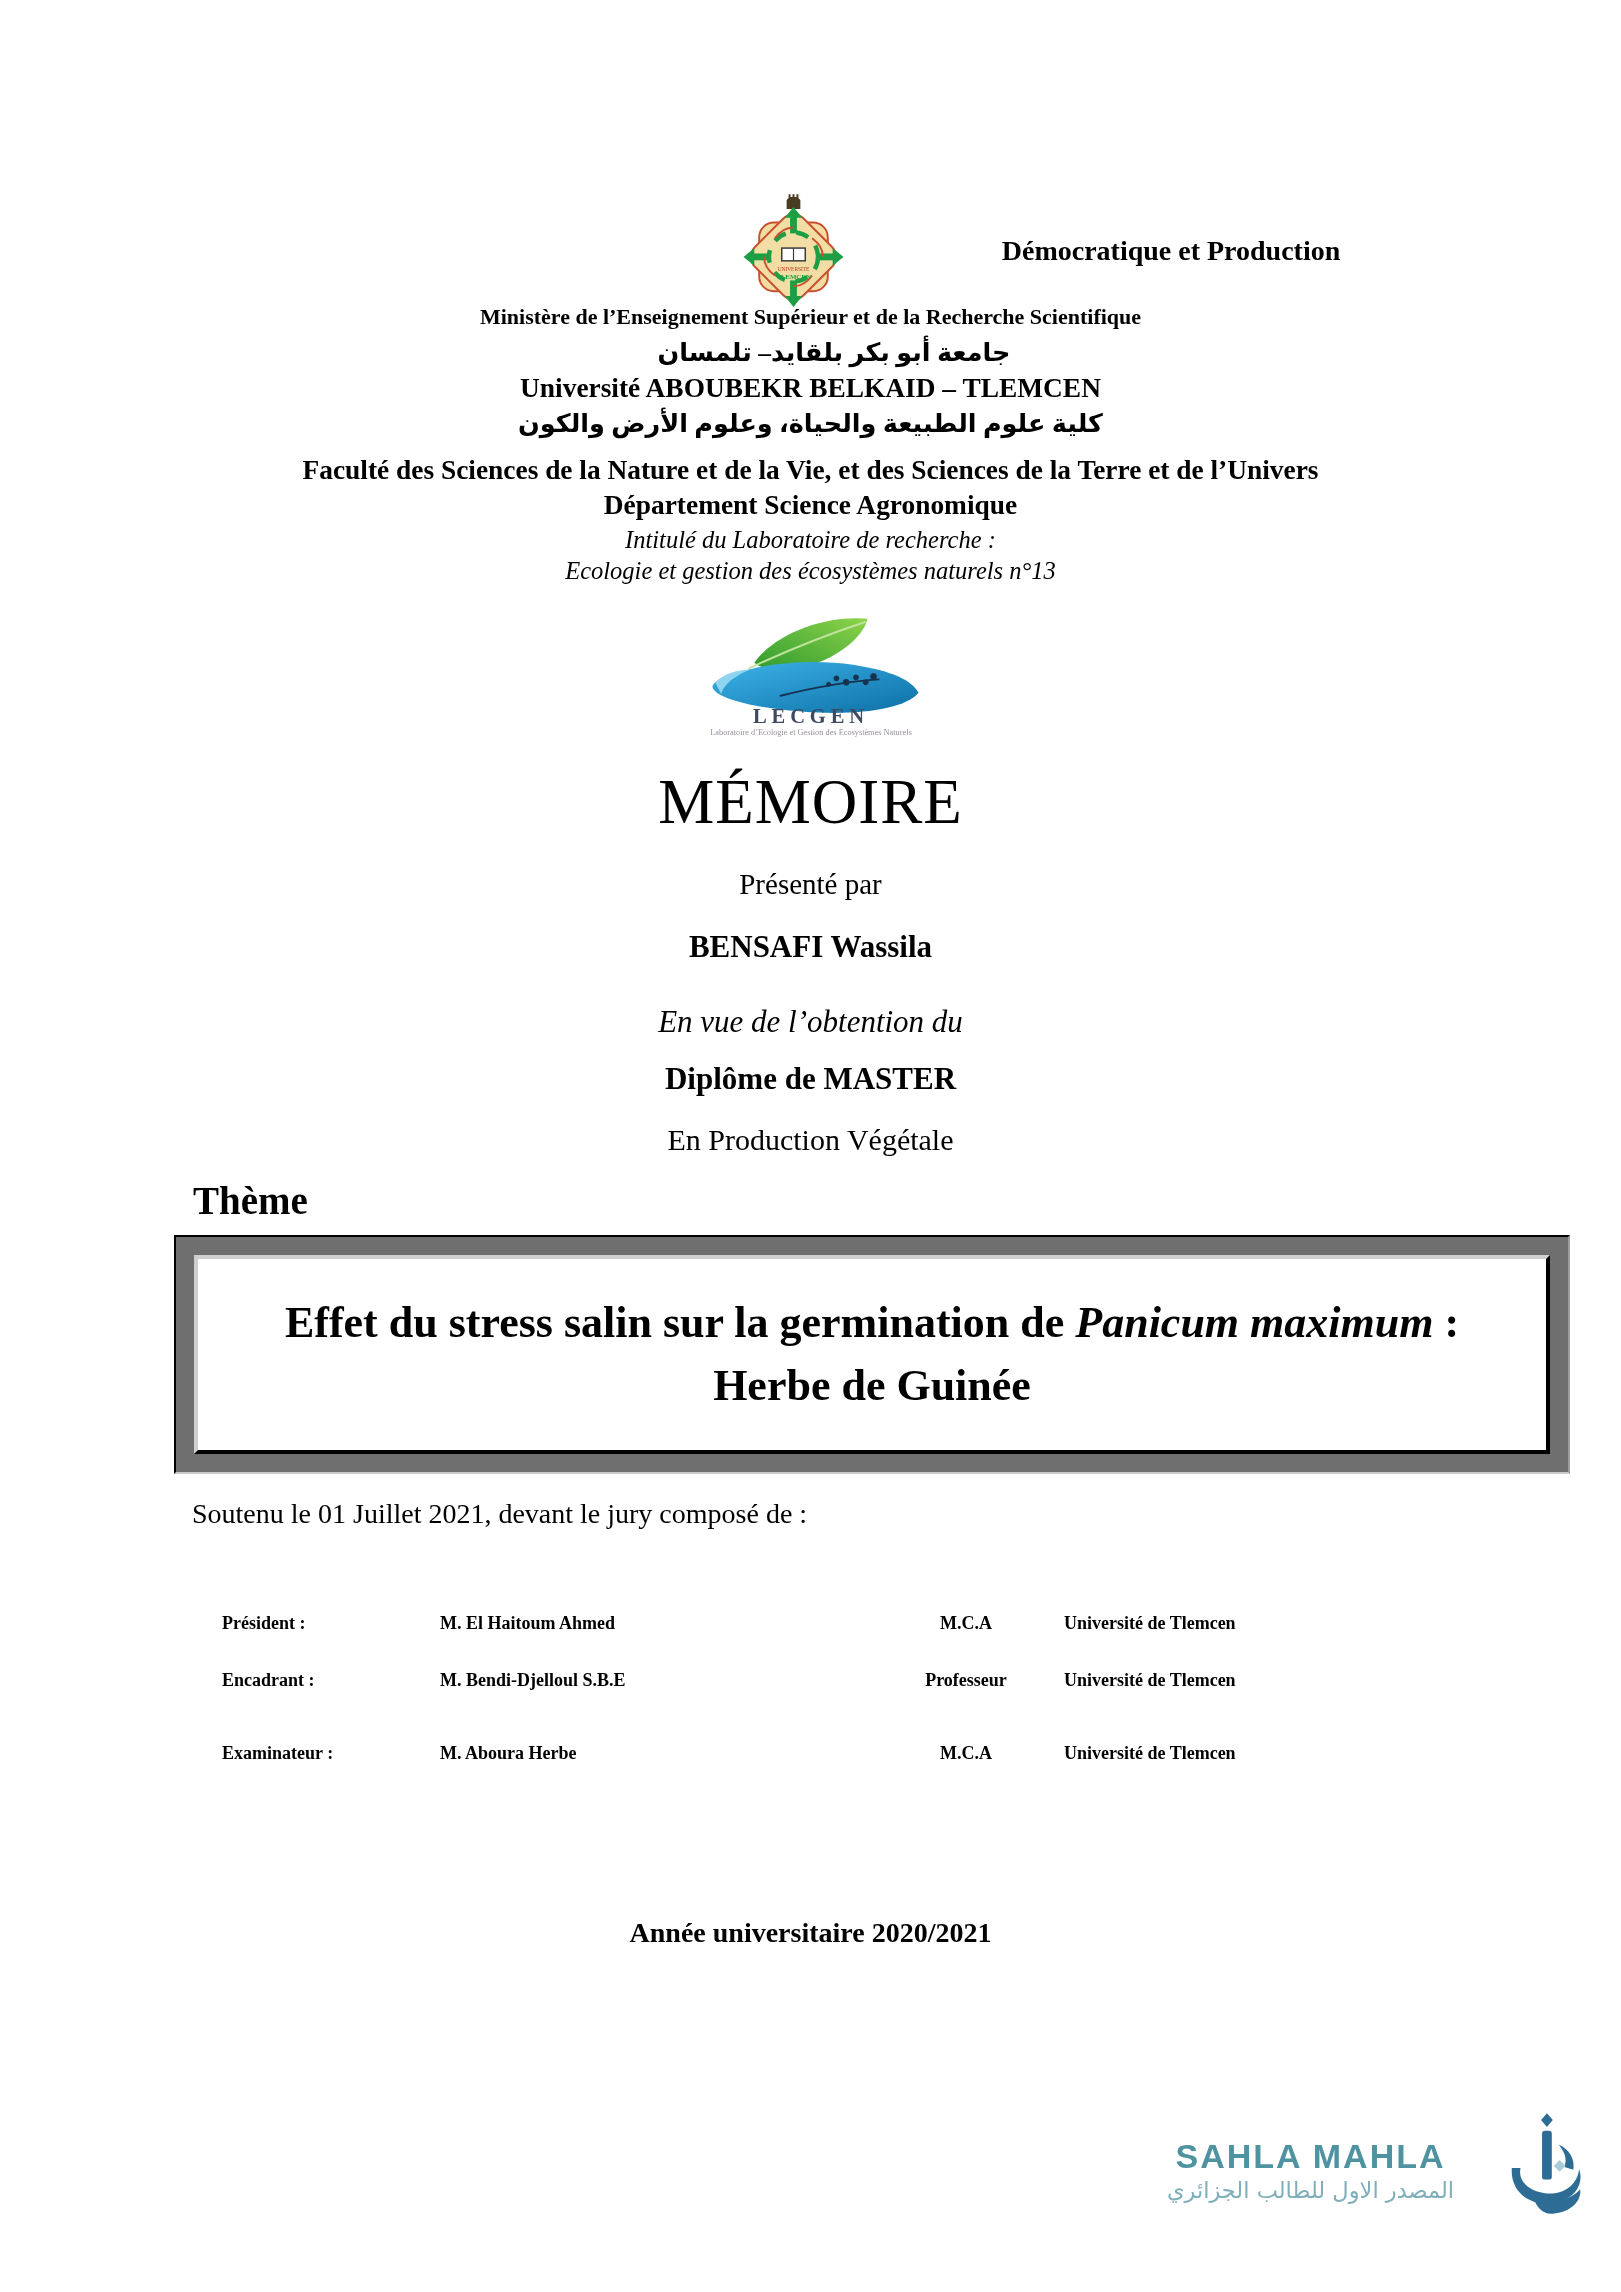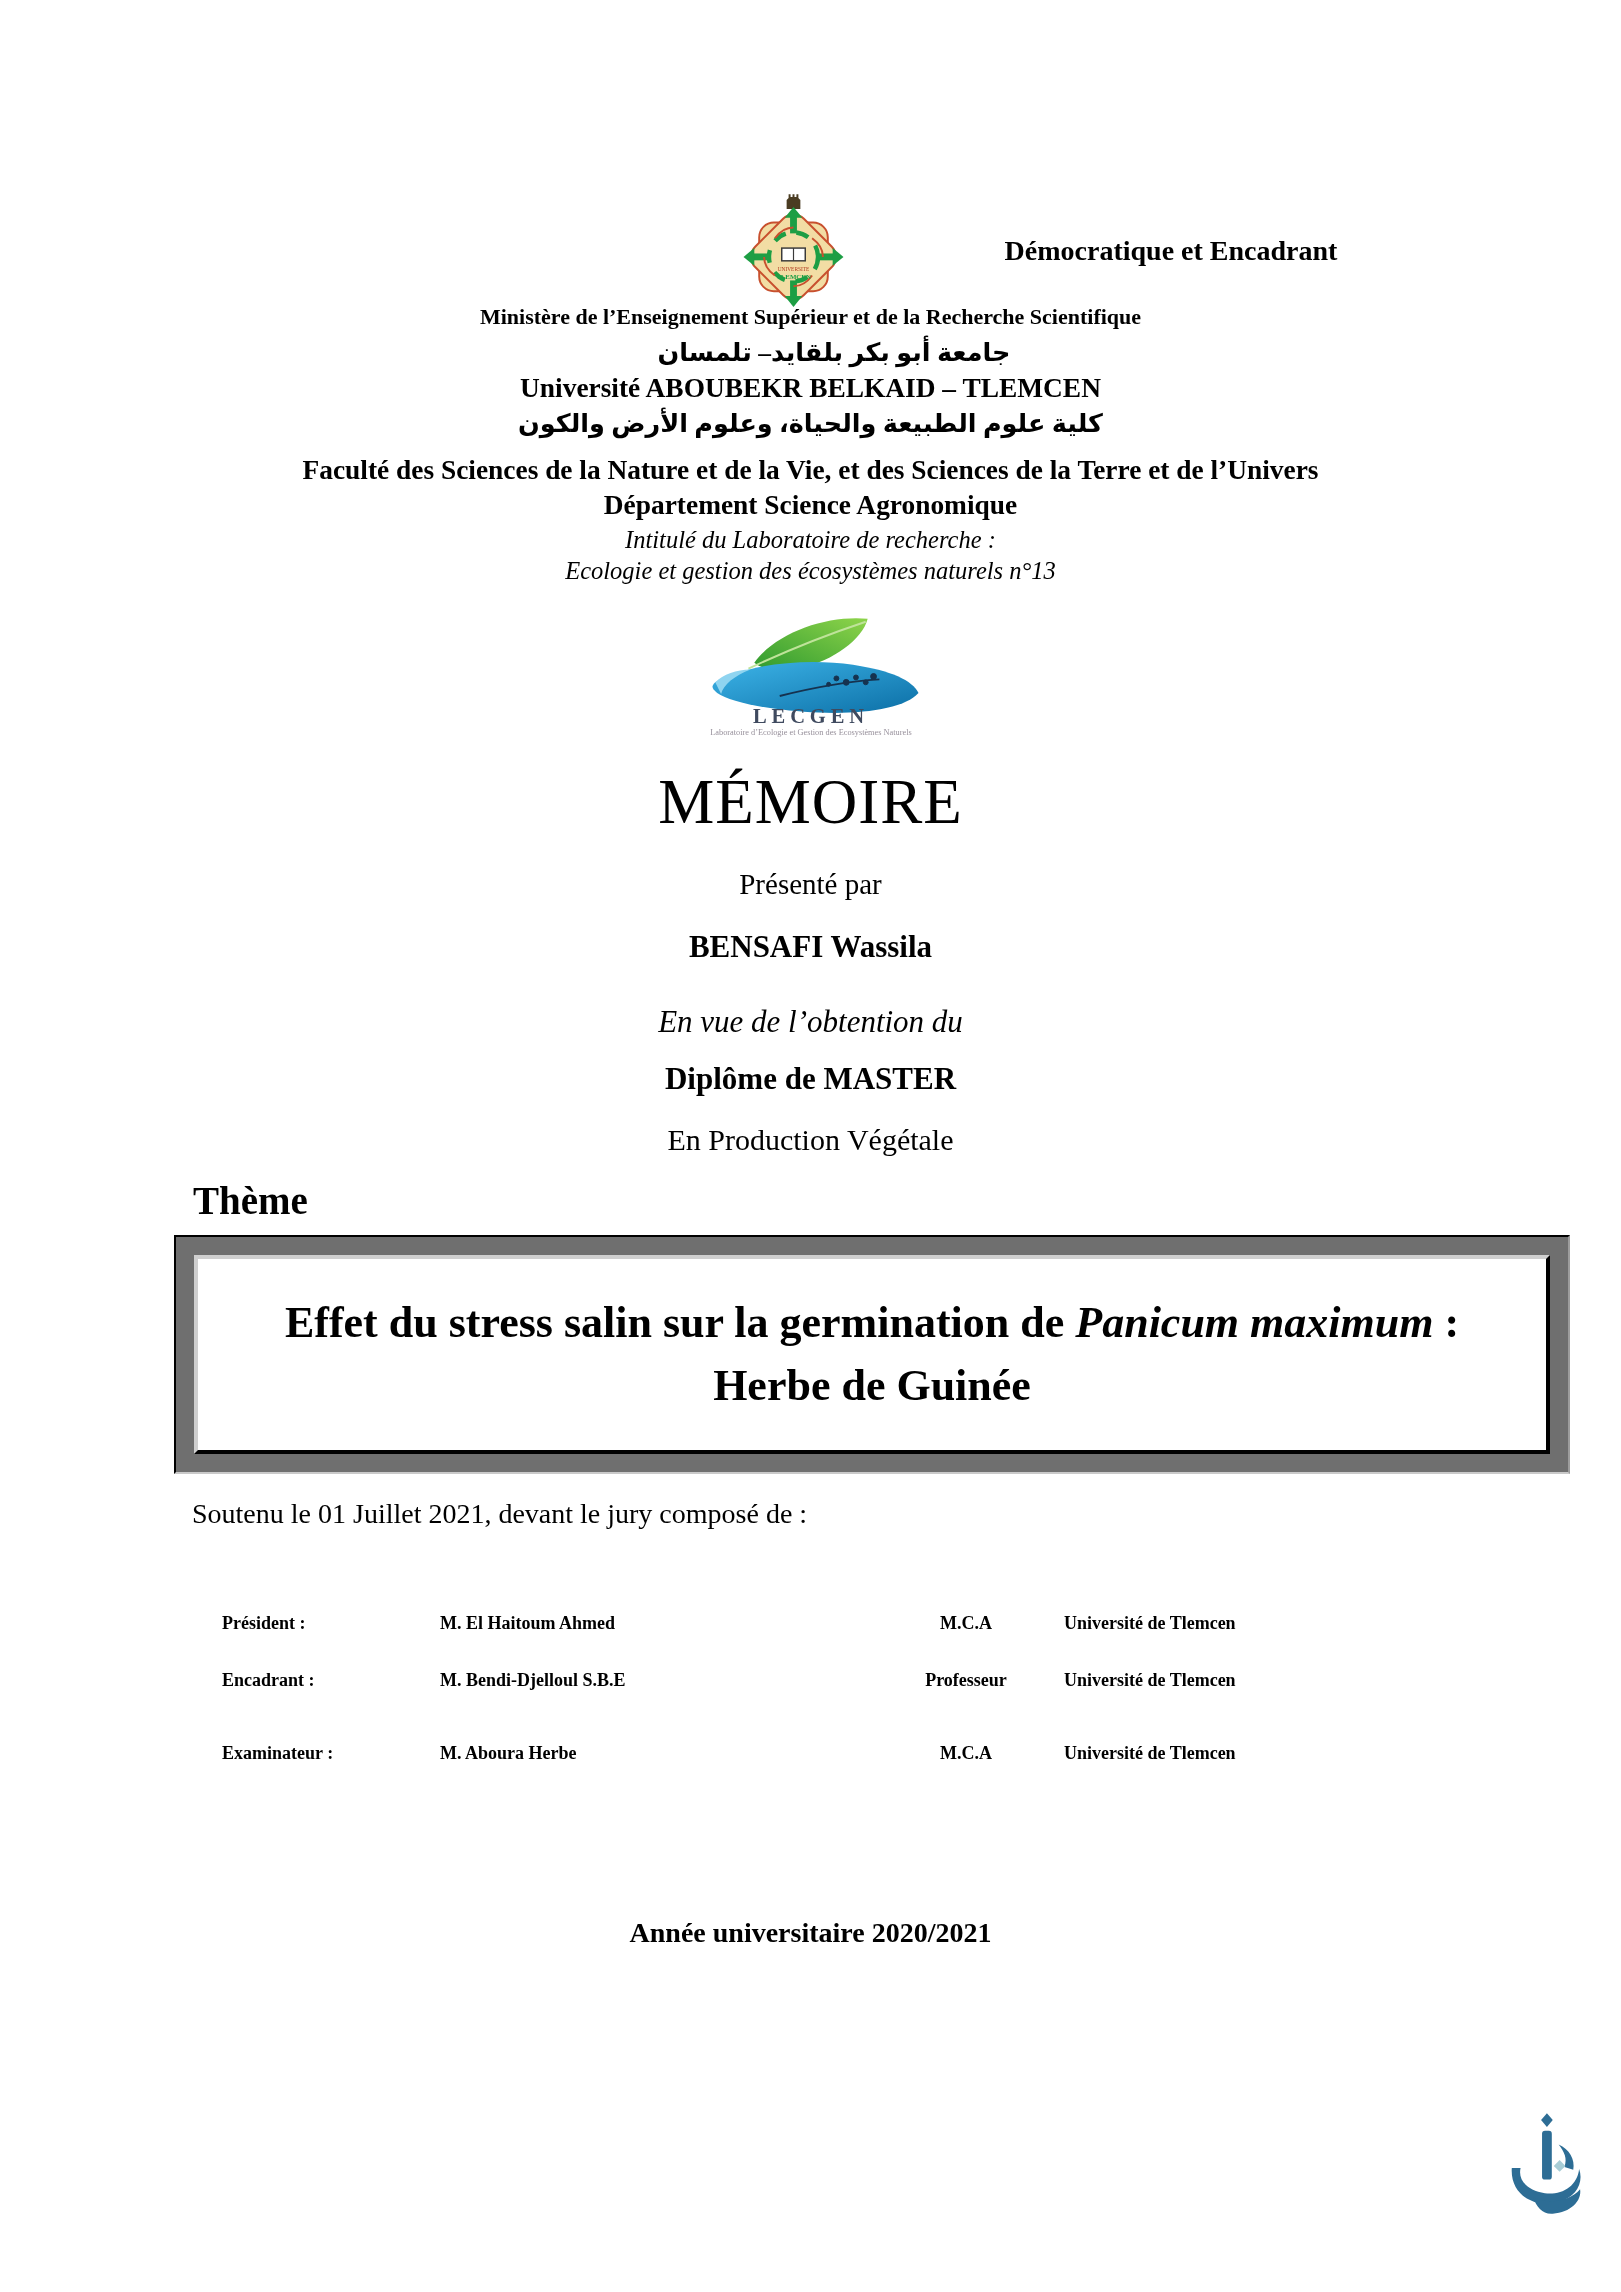"Démocratique et Encadrant" div.abs { text: Encadrant -> Production }
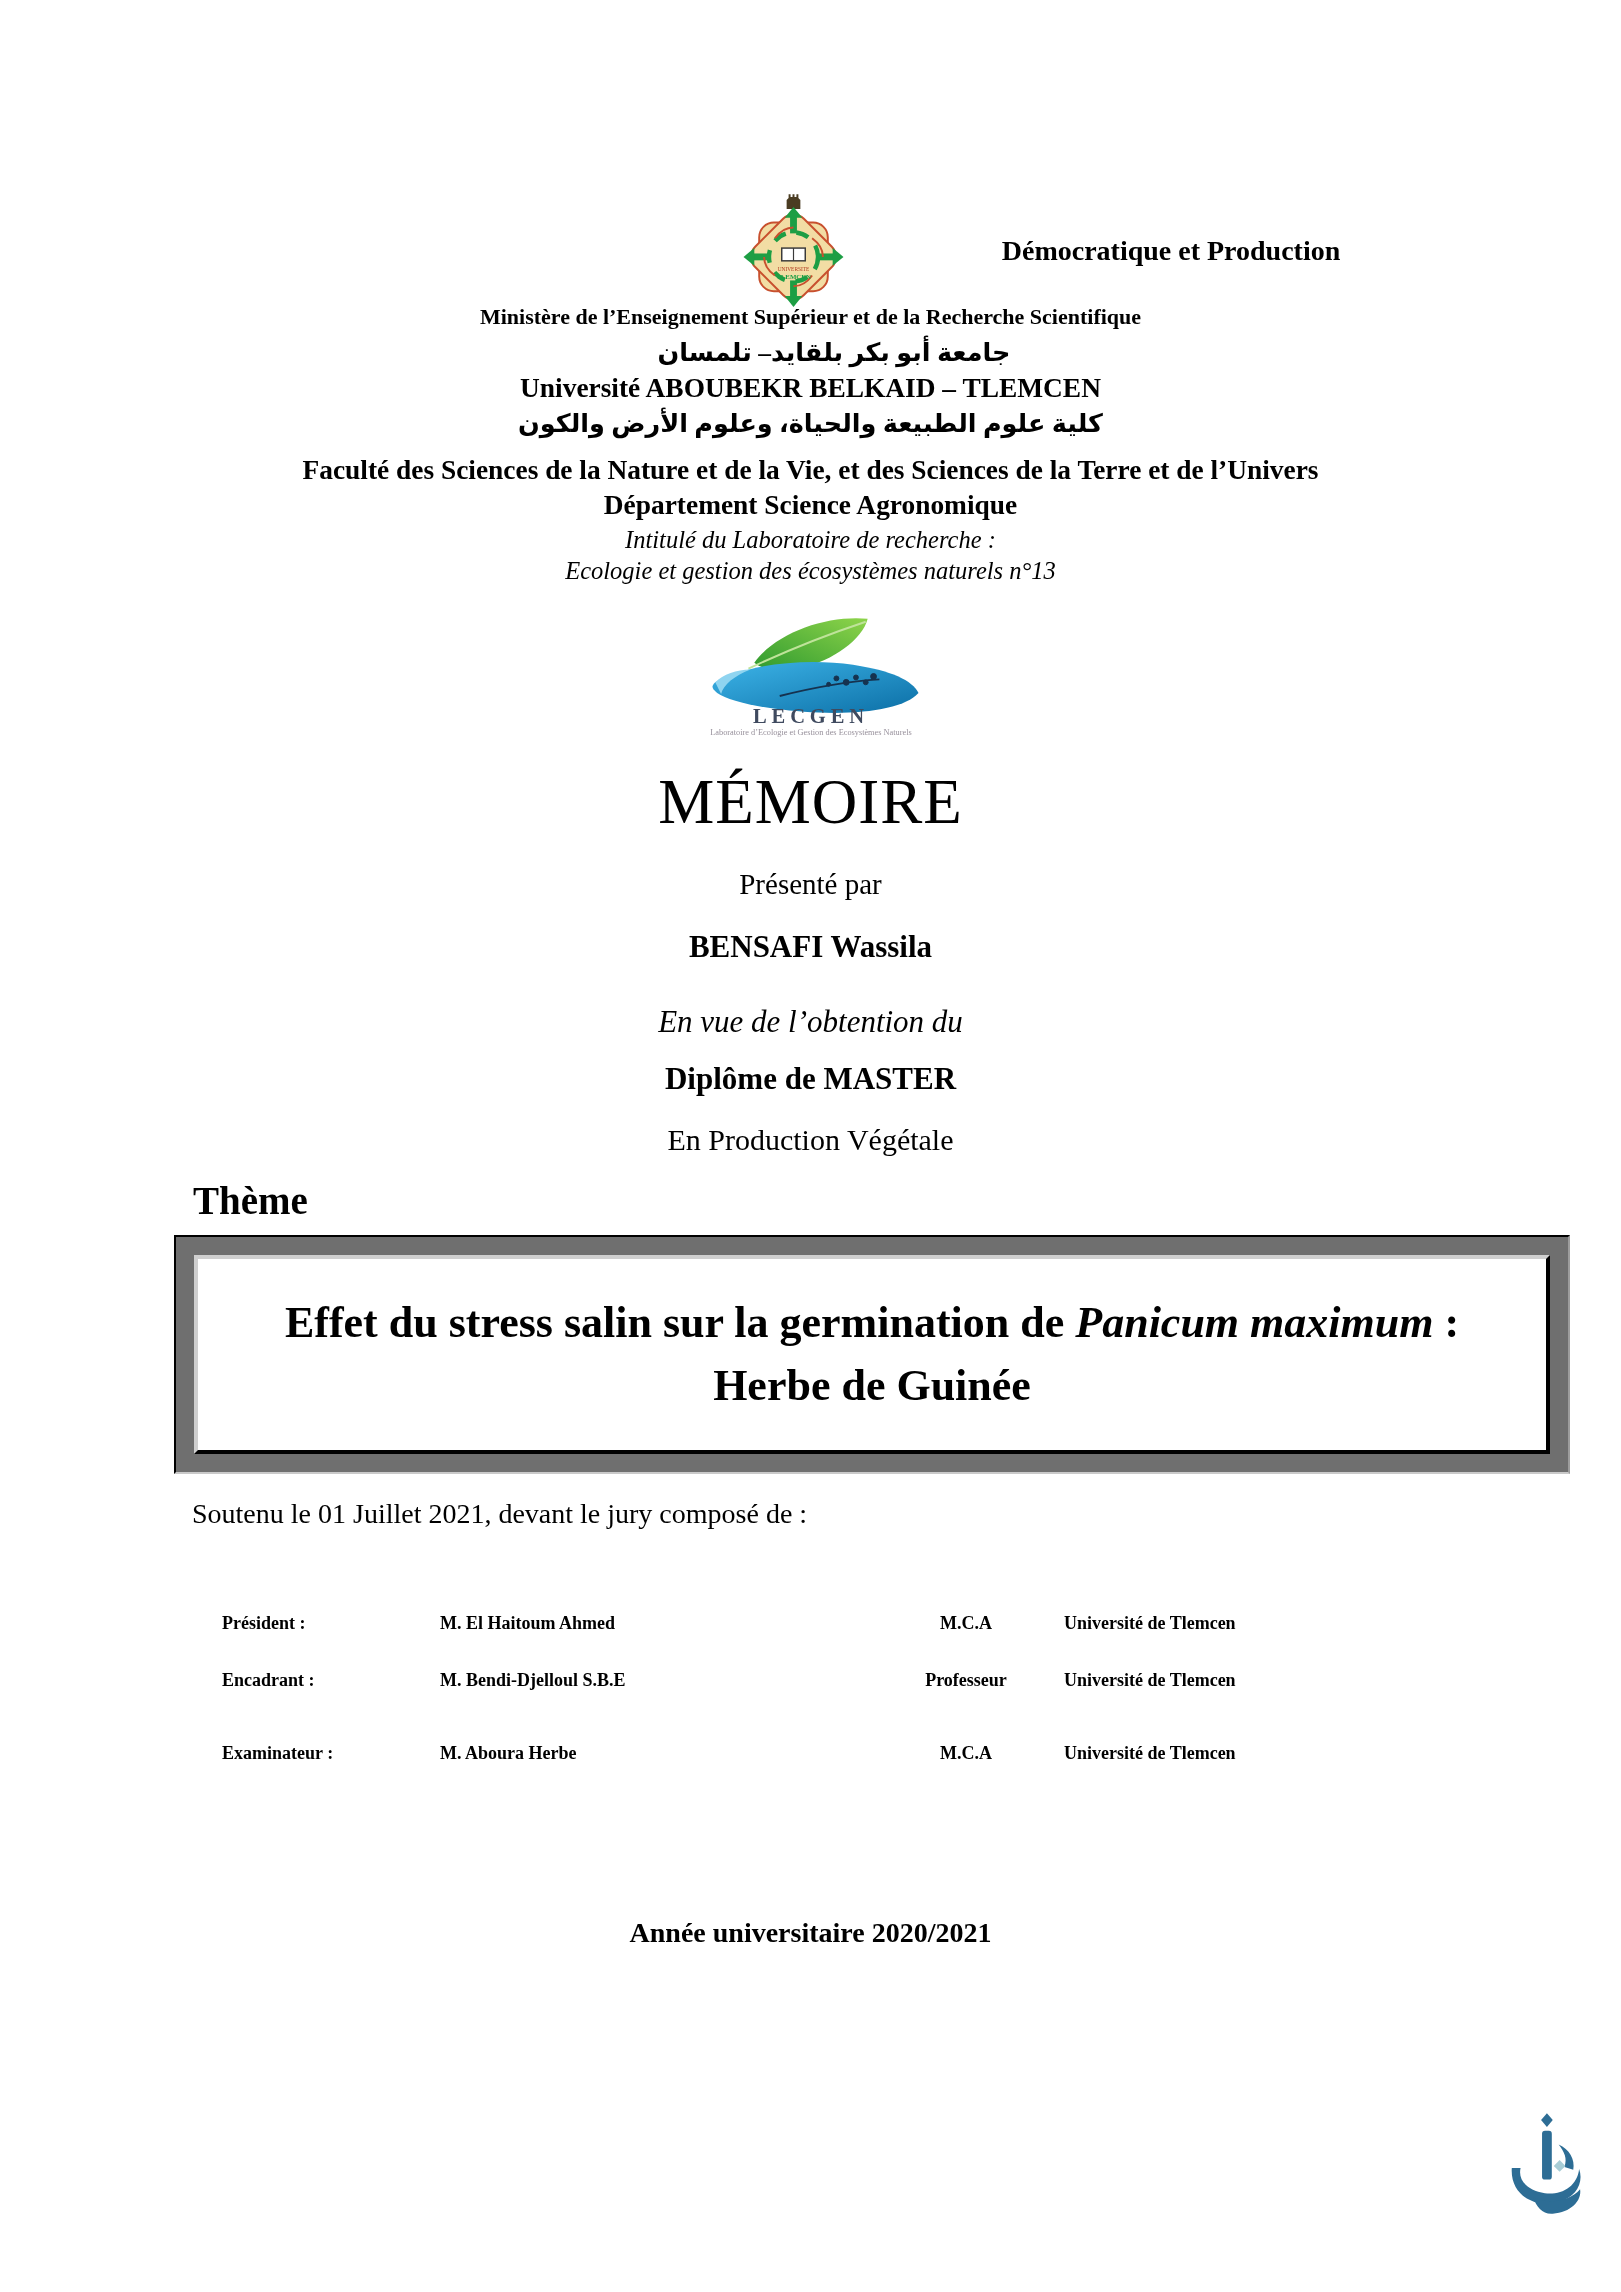"SAHLA MAHLA" div.abs { html: none -> <div> <div>SAHLA MAHLA</div> <div>المصدر الاول للطالب الجزائري</div> </div> }
